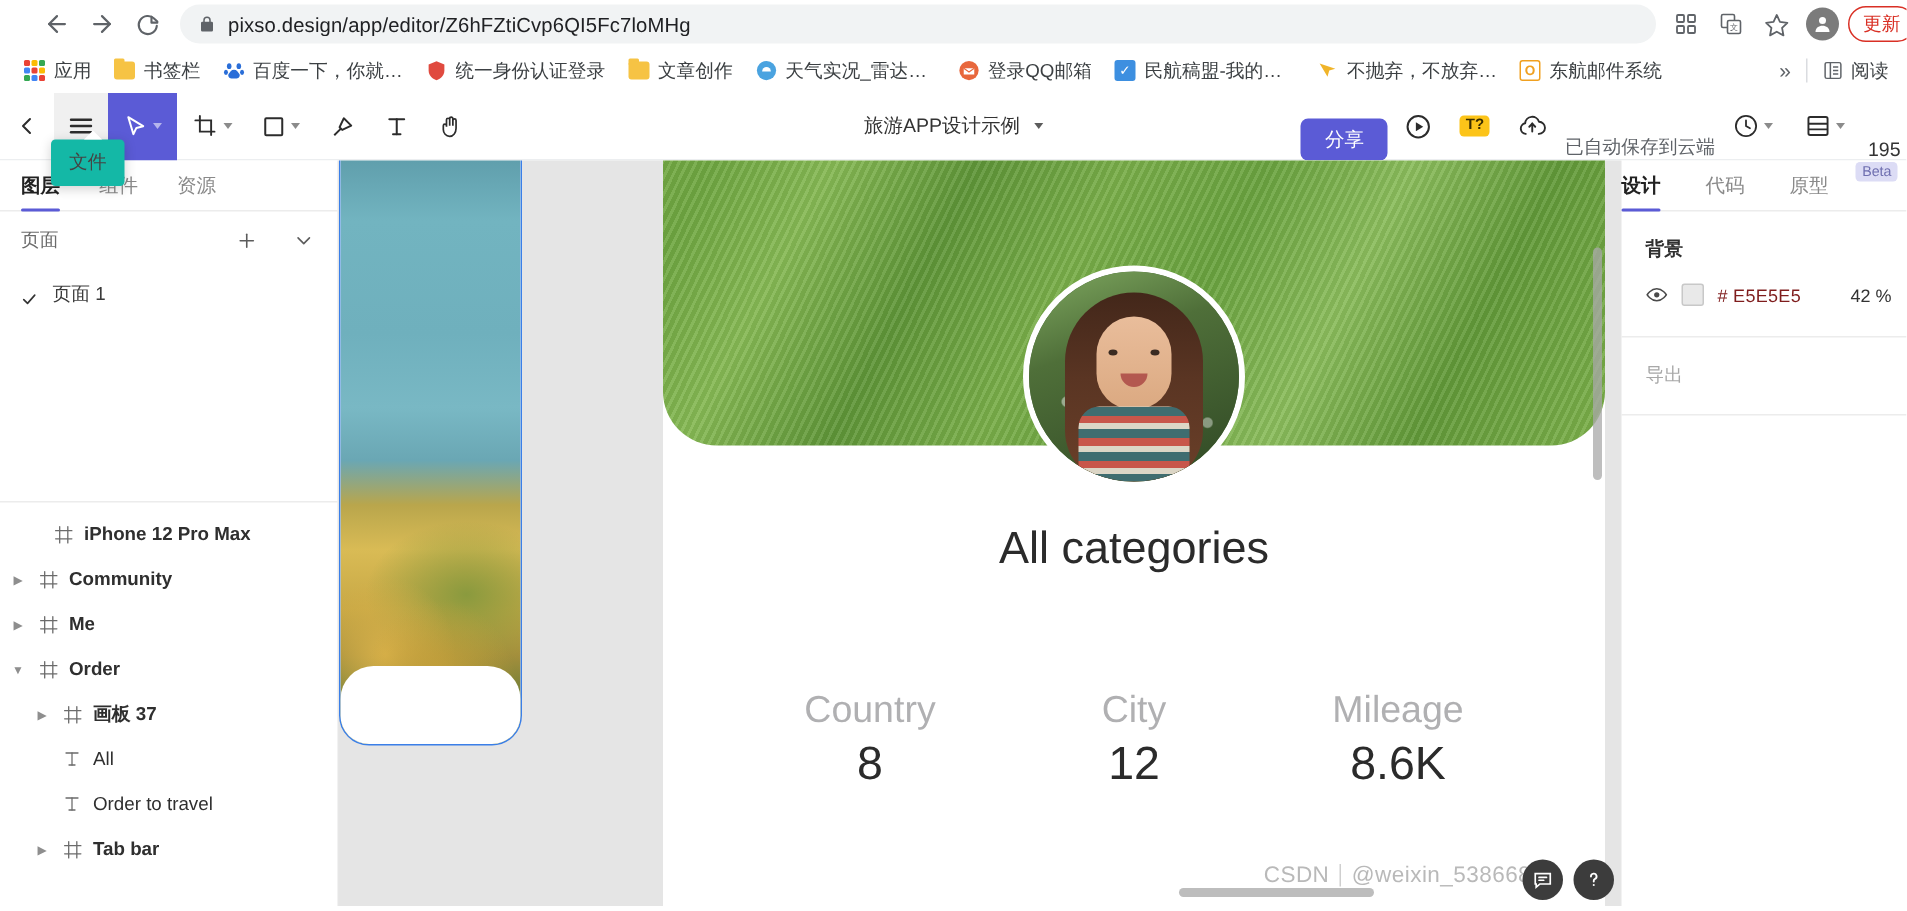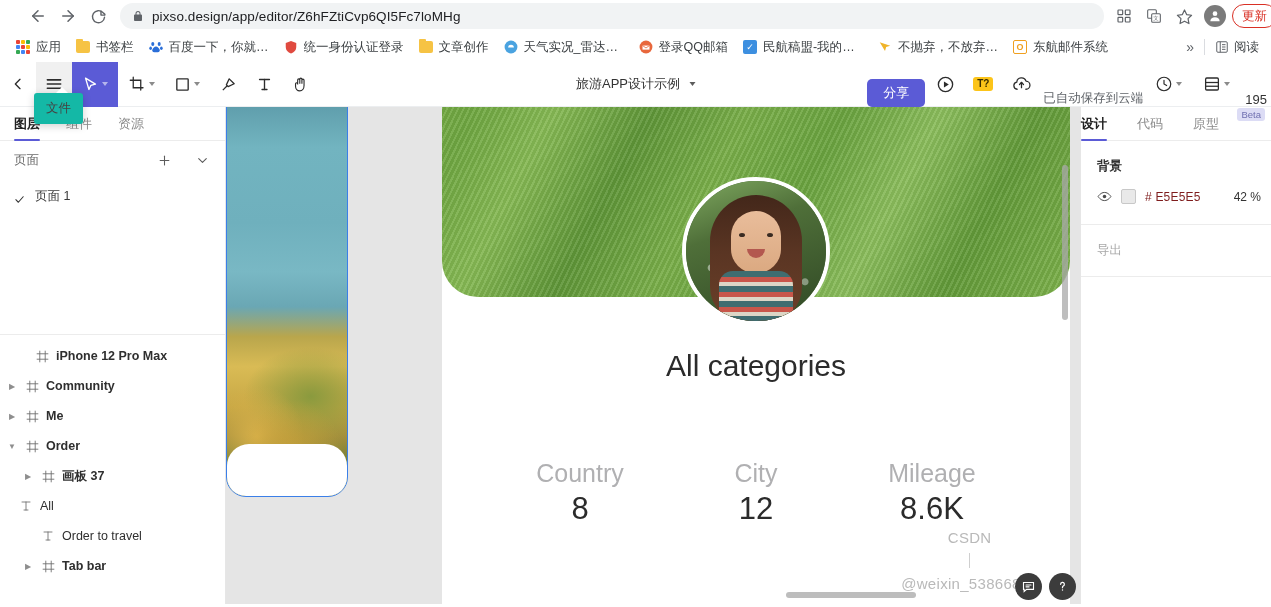"All" div.layer-row { padding-left: none -> 22px }
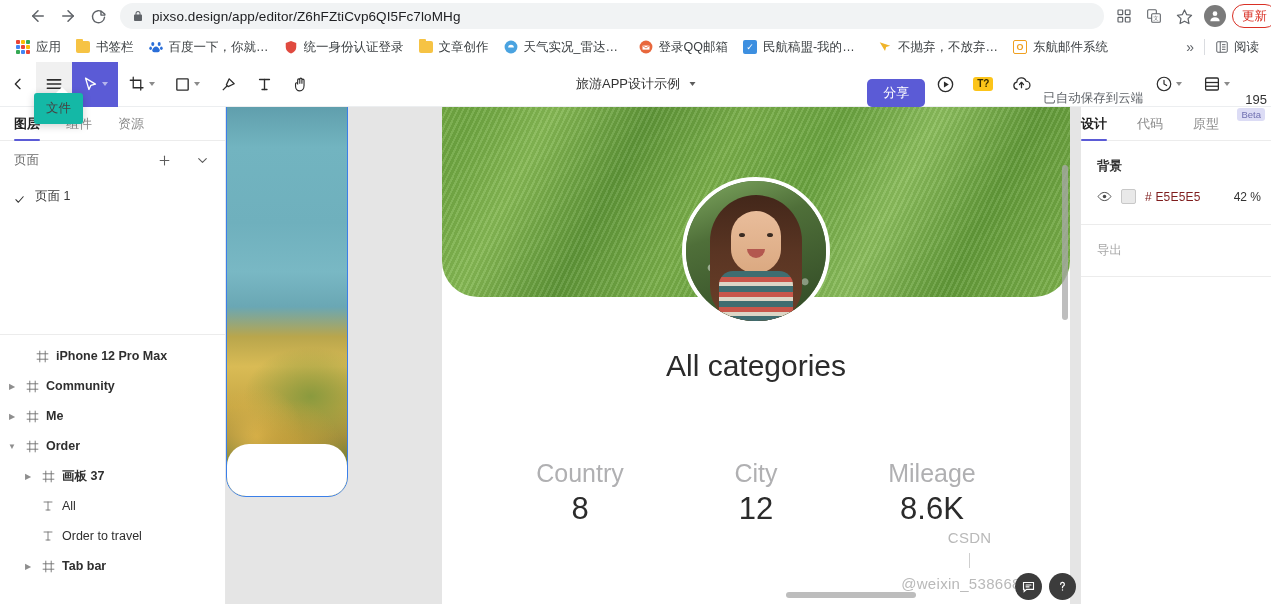"CSDN" .watermark { flex-direction: column -> none }
